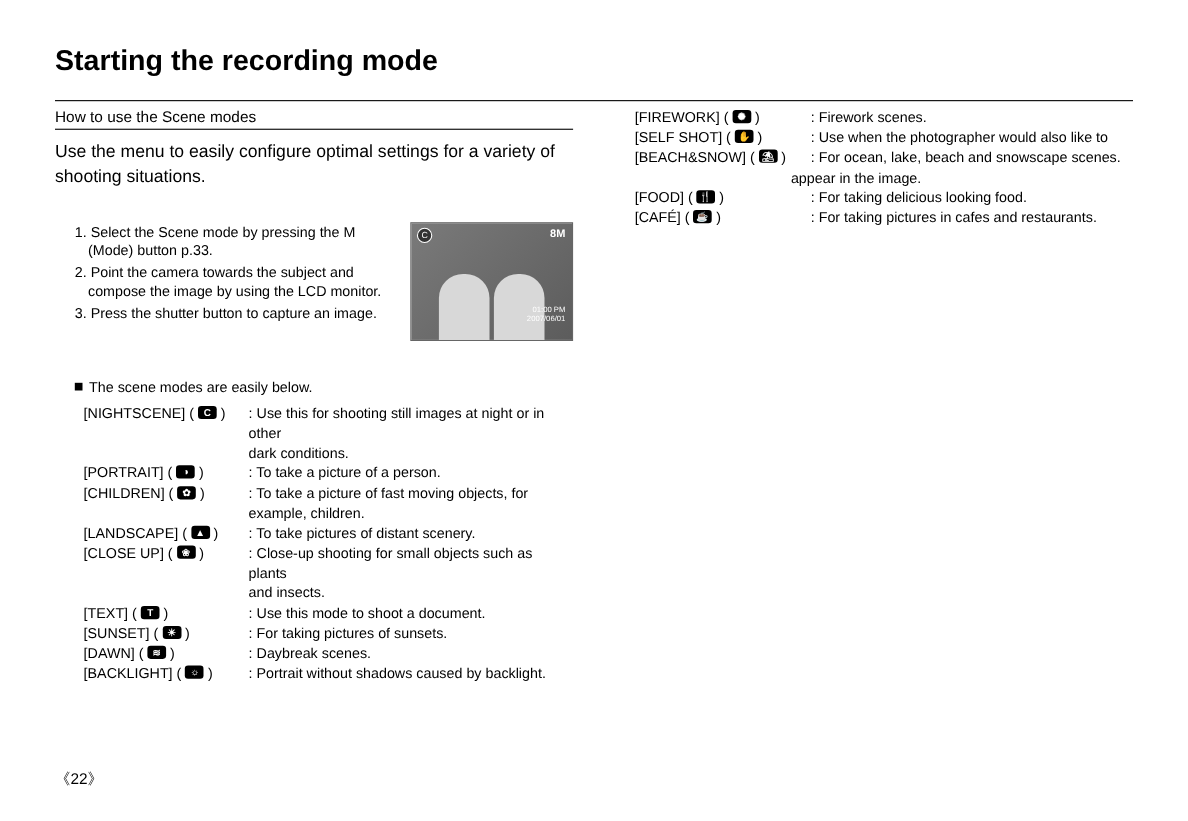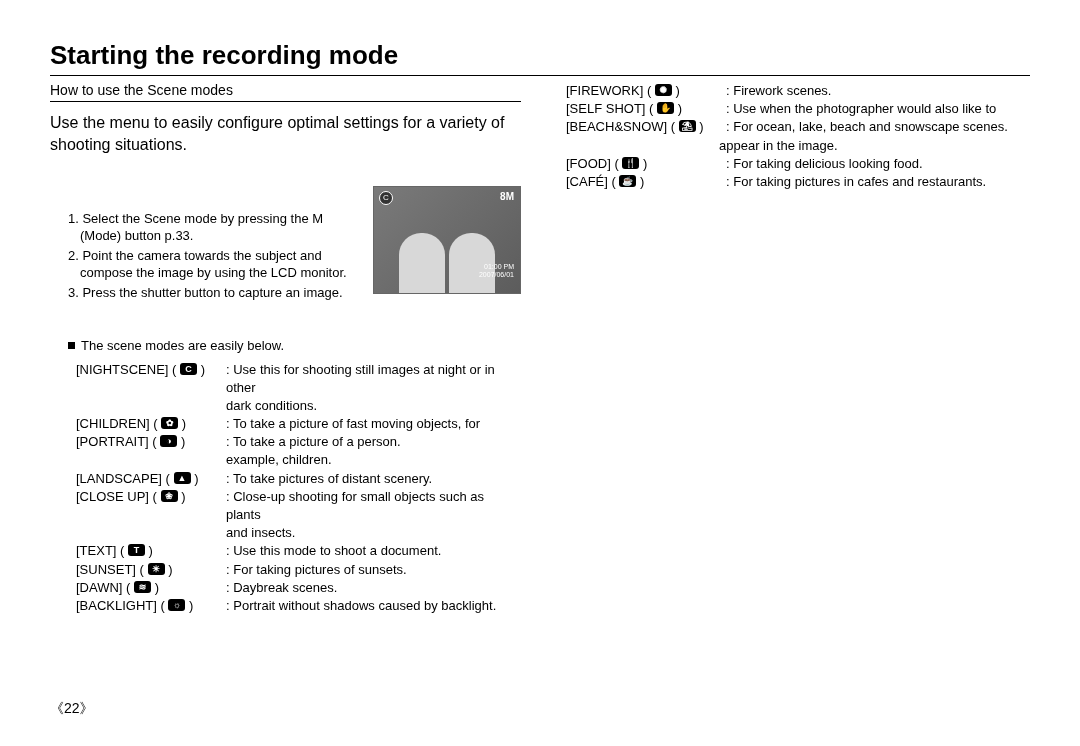"Starting the recording mode" .title { padding-bottom: 4px -> 20px }
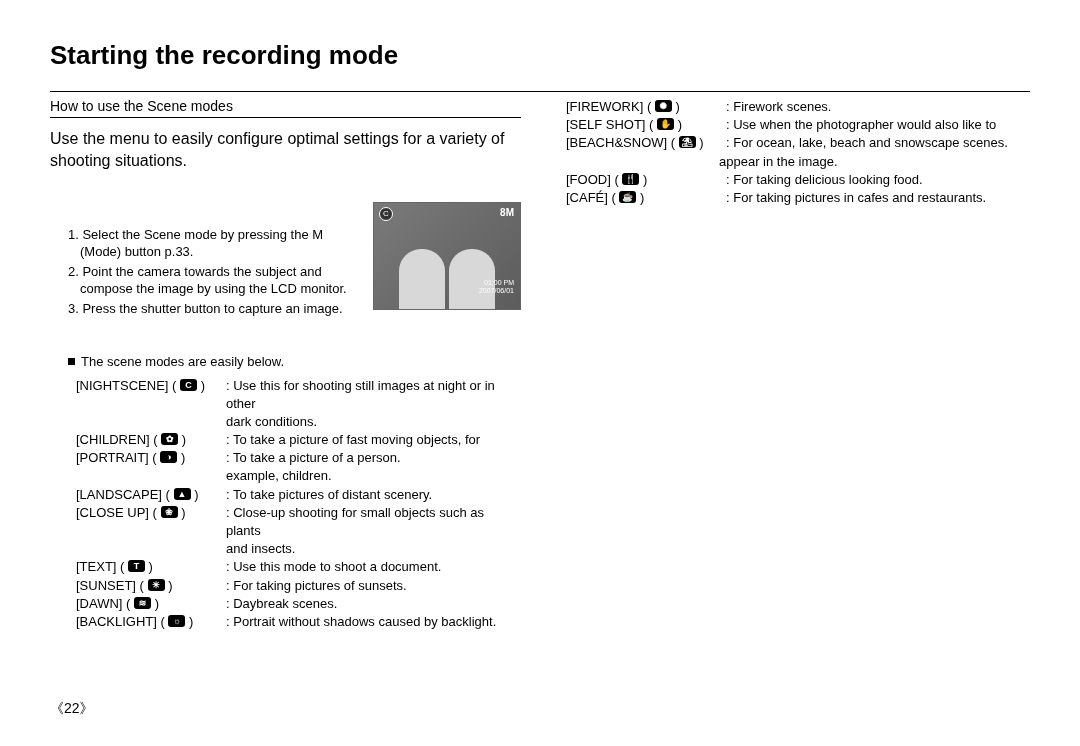"[FIREWORK] ( )" .col-right .mode-row { margin-left: 7px -> 18px }
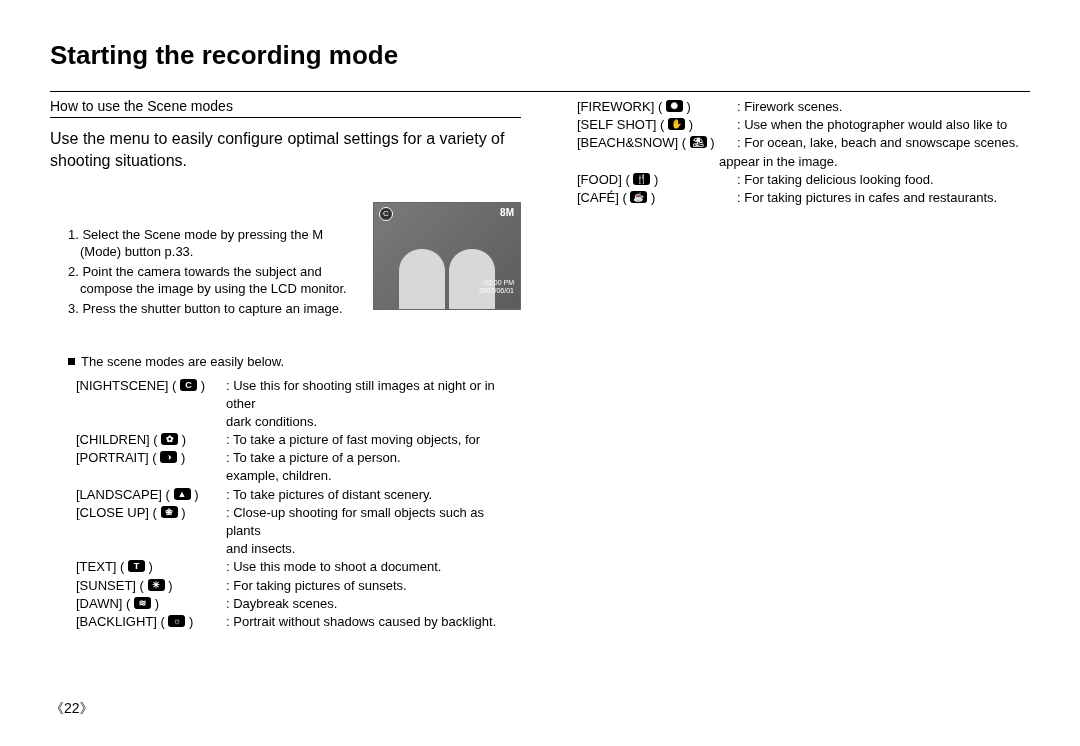"1. Select the Scene mode" .steps-text { margin-top: 24px -> none }
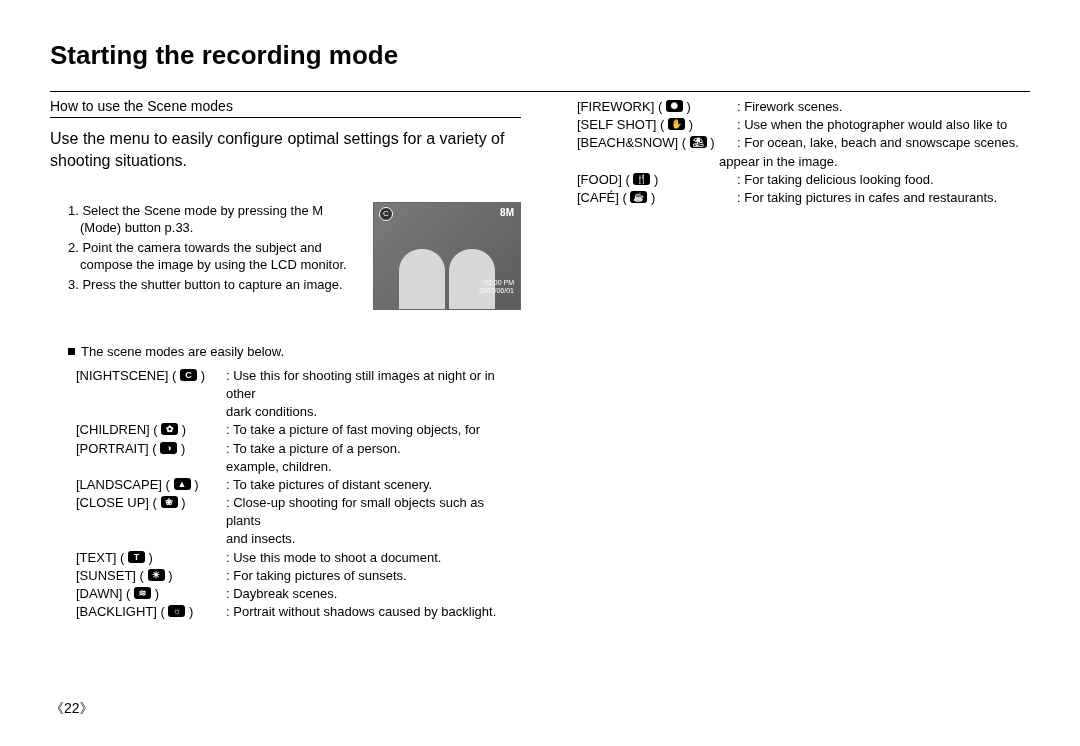"[CHILDREN] ( )" div.mode-row { order: before "[PORTRAIT] ( )" -> after "[PORTRAIT] ( )" }
